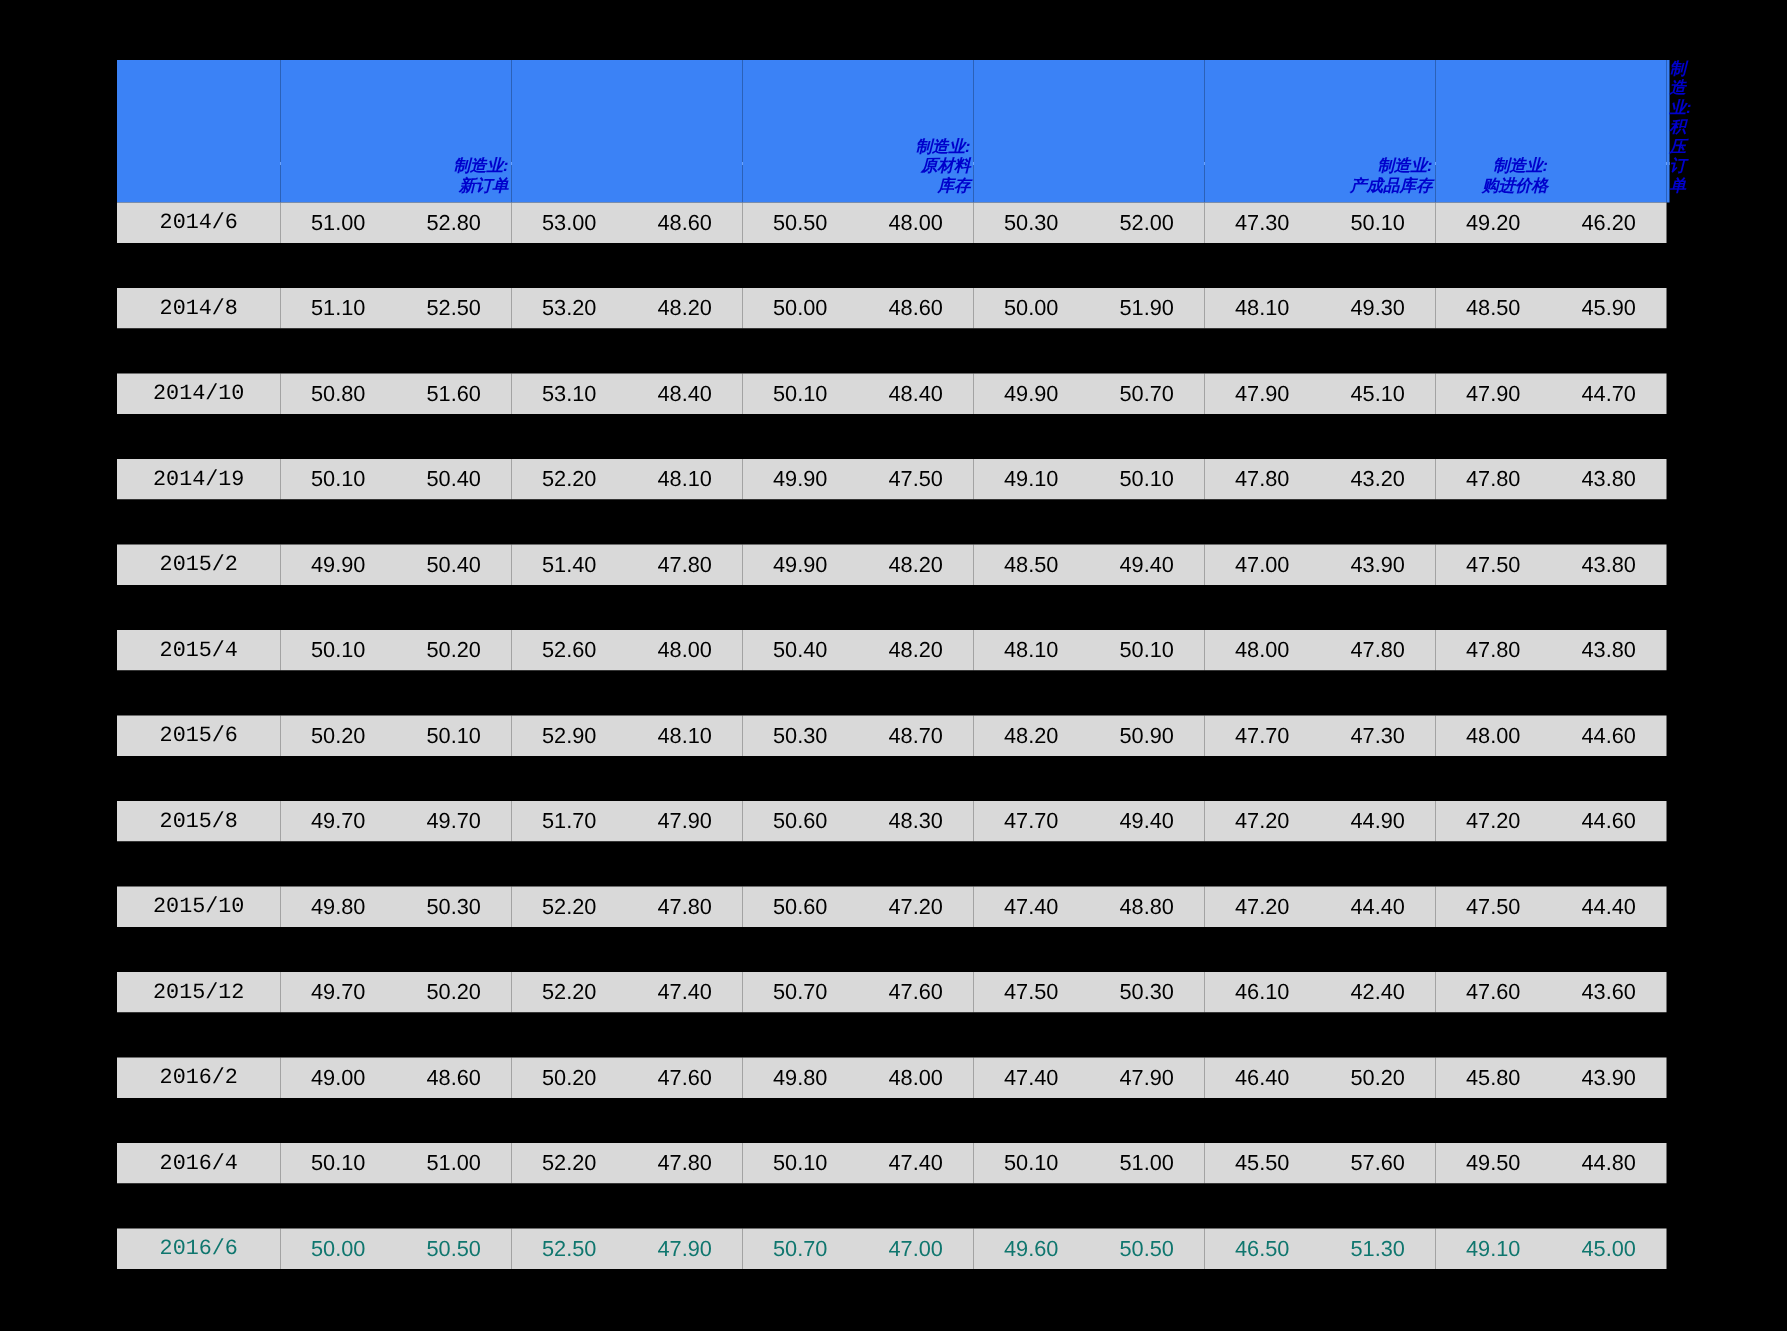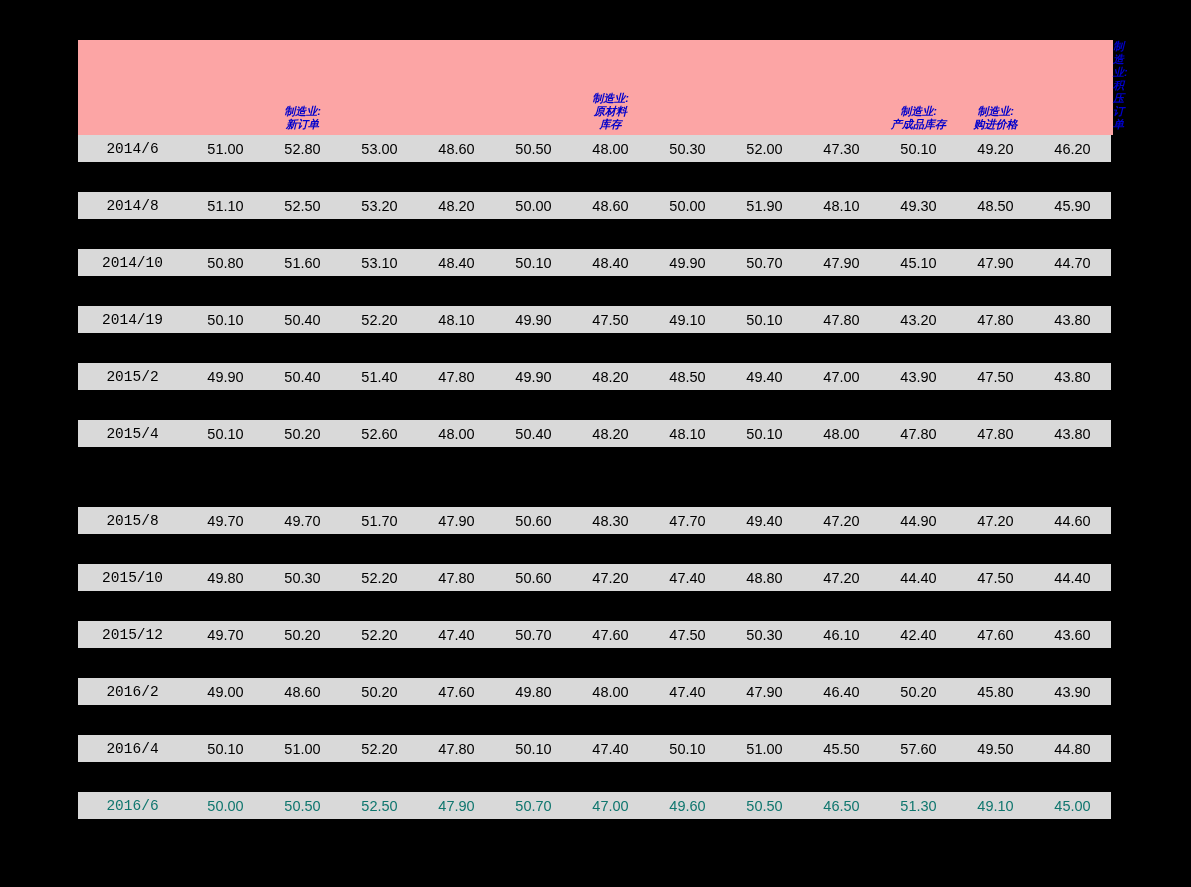"制造业:" .header-row th { background: #fca5a5 -> #3b82f6; text-align: center -> right }
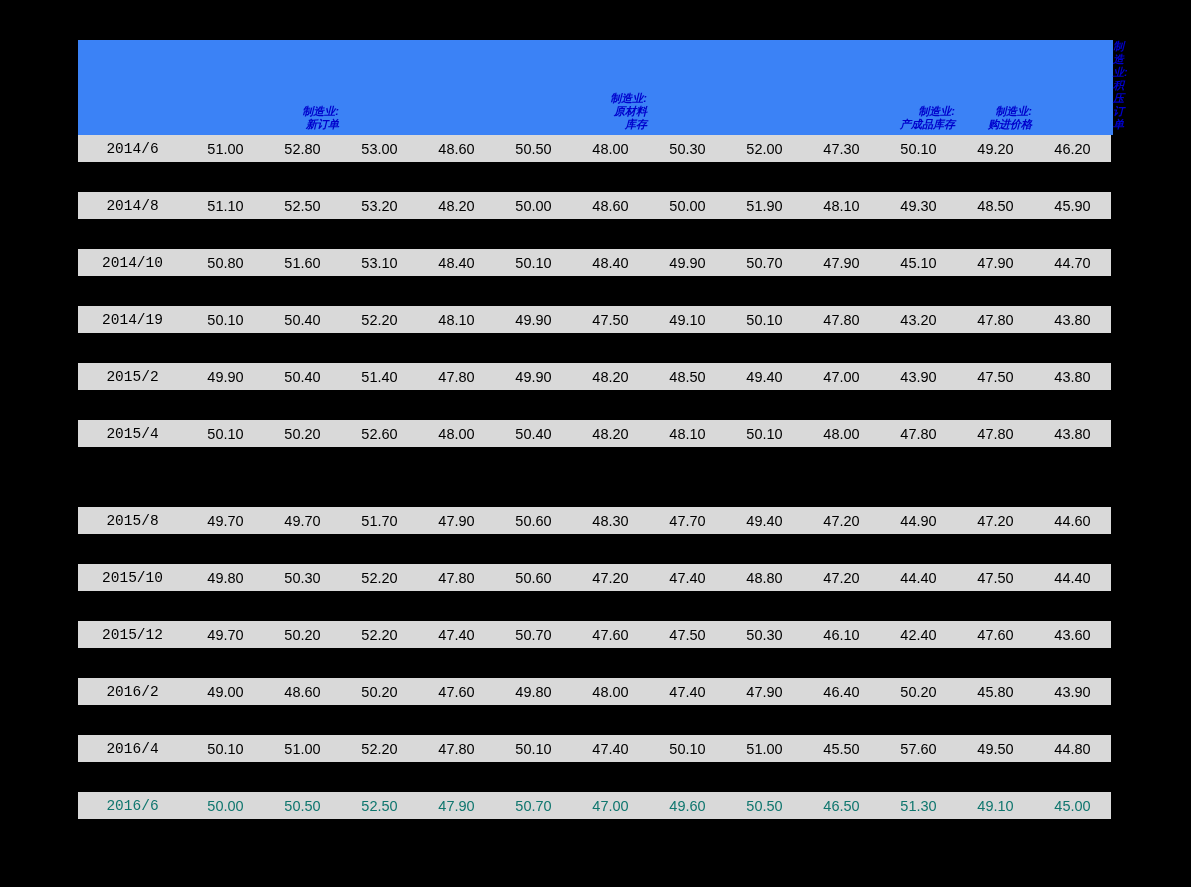"2015/6" tr.data-row { html: none -> <tr> <td>2015/6</td> <td>50.20</td> <td>50.10</td> <td>52.90</td> <td>48.10</td> <td>50.30</td> <td>48.70</td> <td>48.20</td> <td>50.90</td> <td>47.70</td> <td>47.30</td> <td>48.00</td> <td>44.60</td> </tr> }
